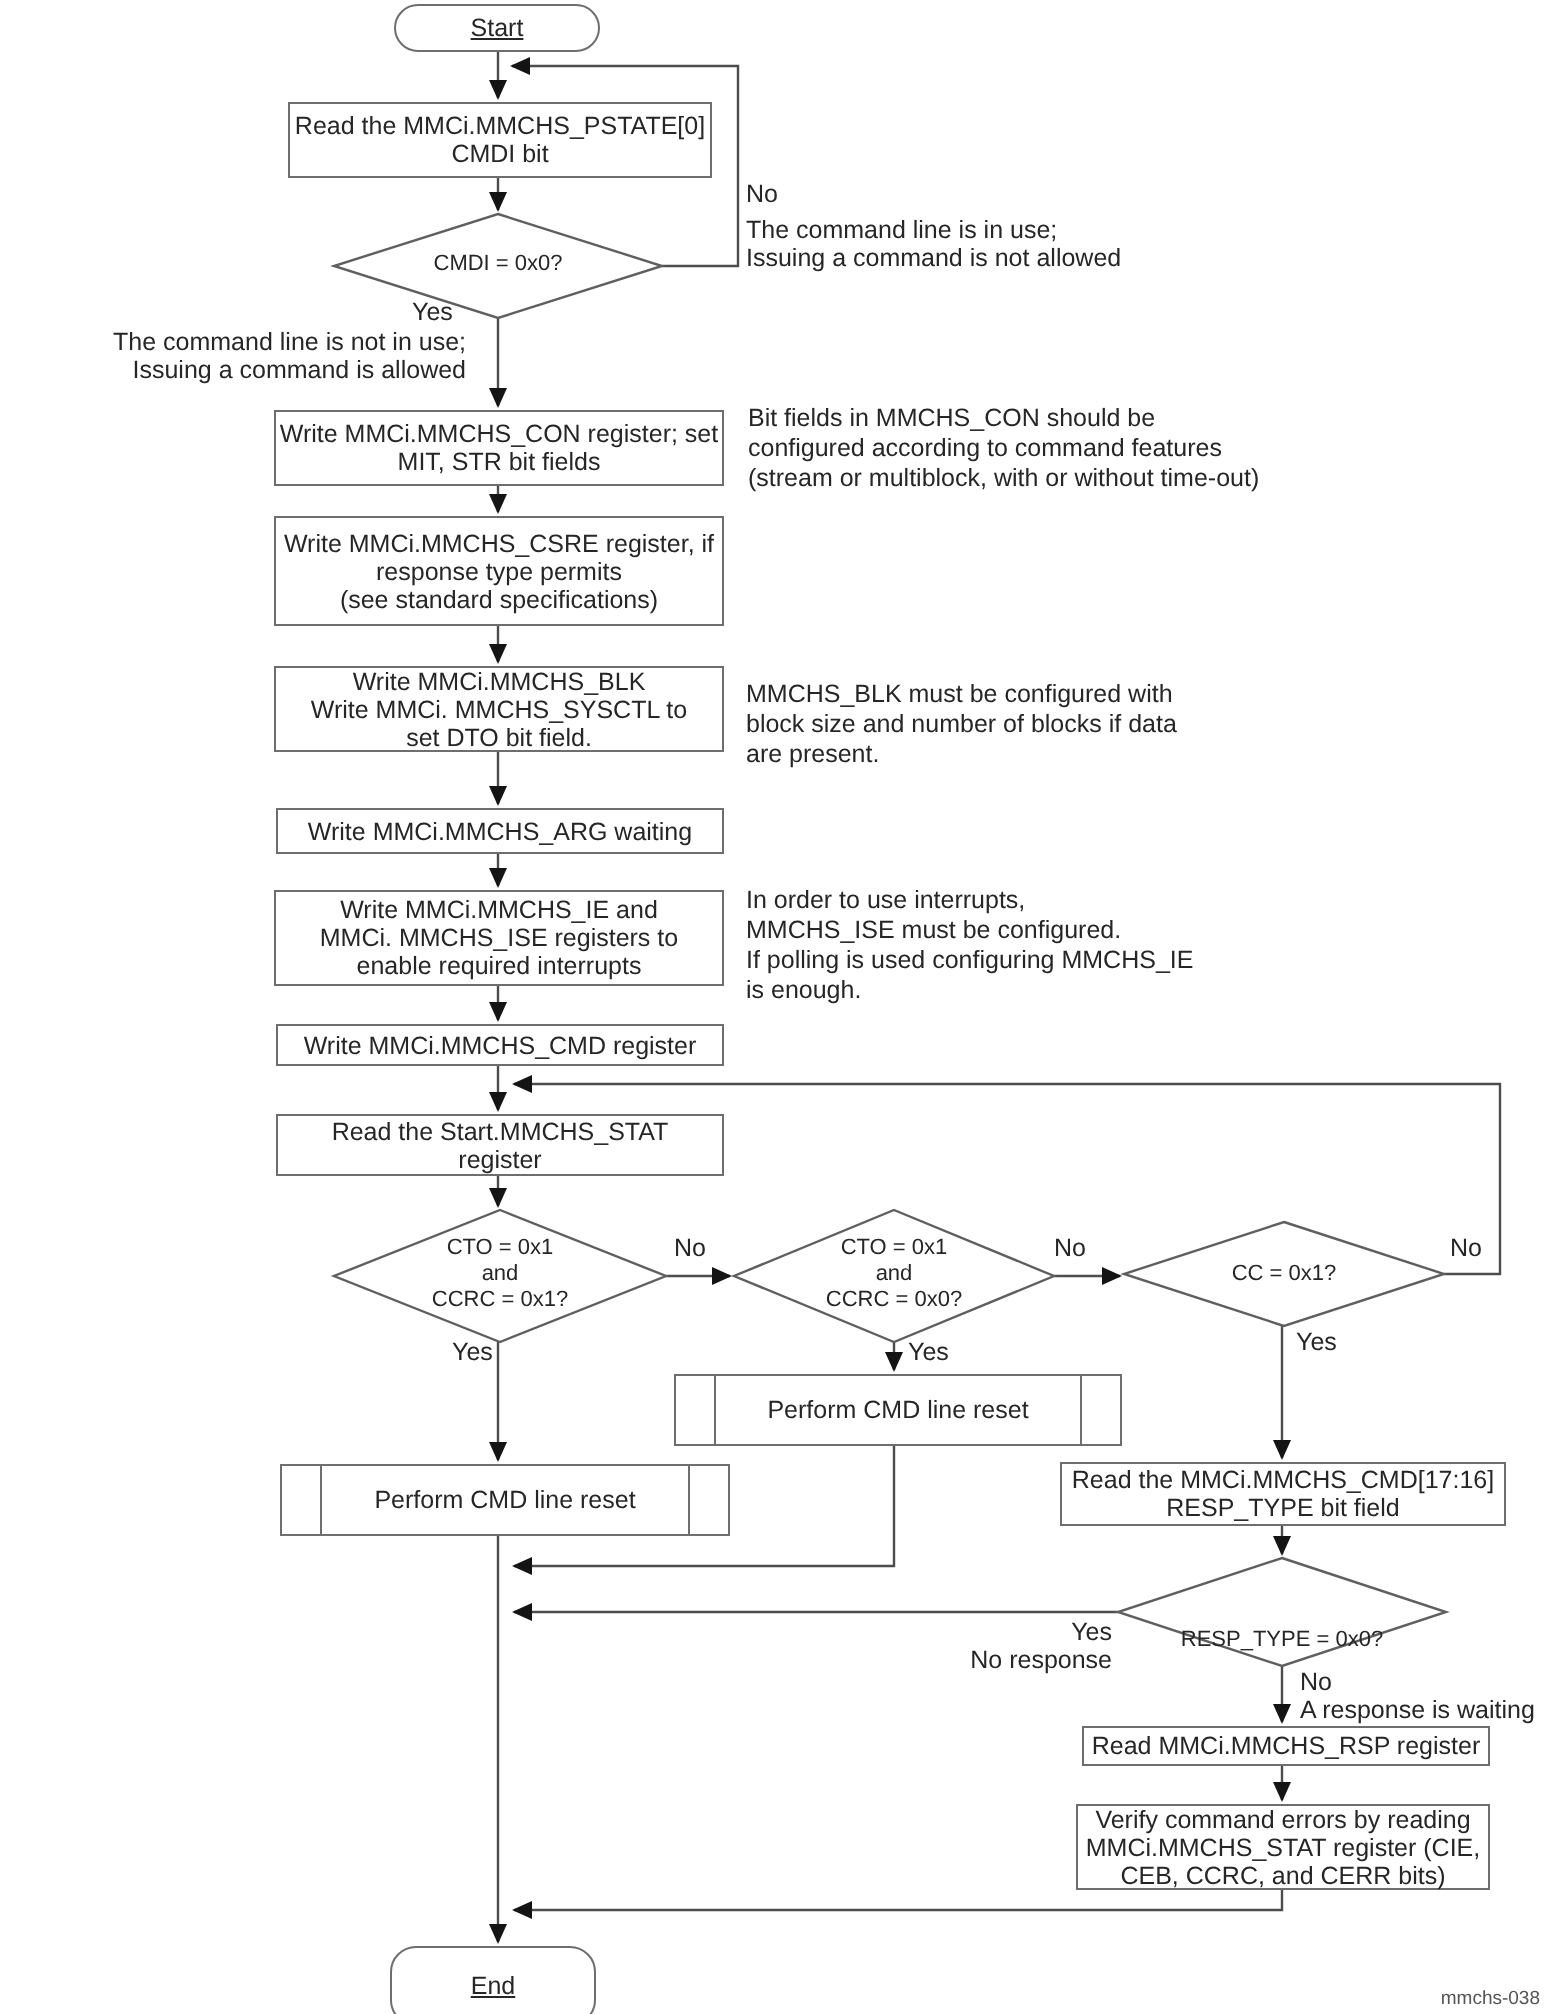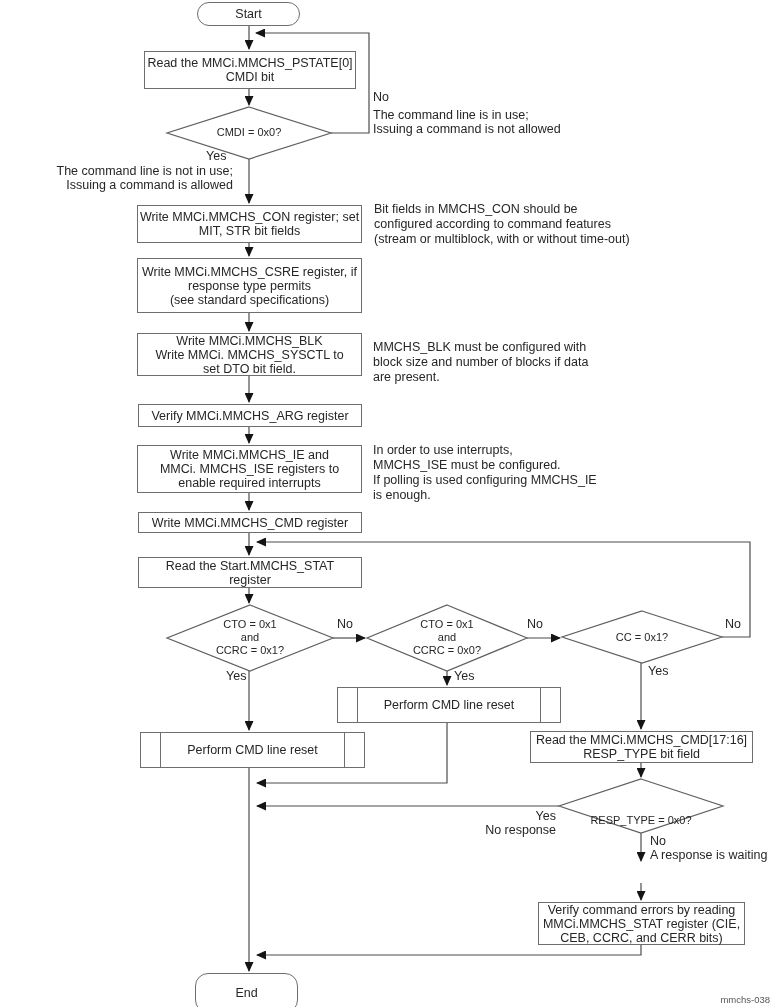"Start" .oval { text-decoration: none -> underline }
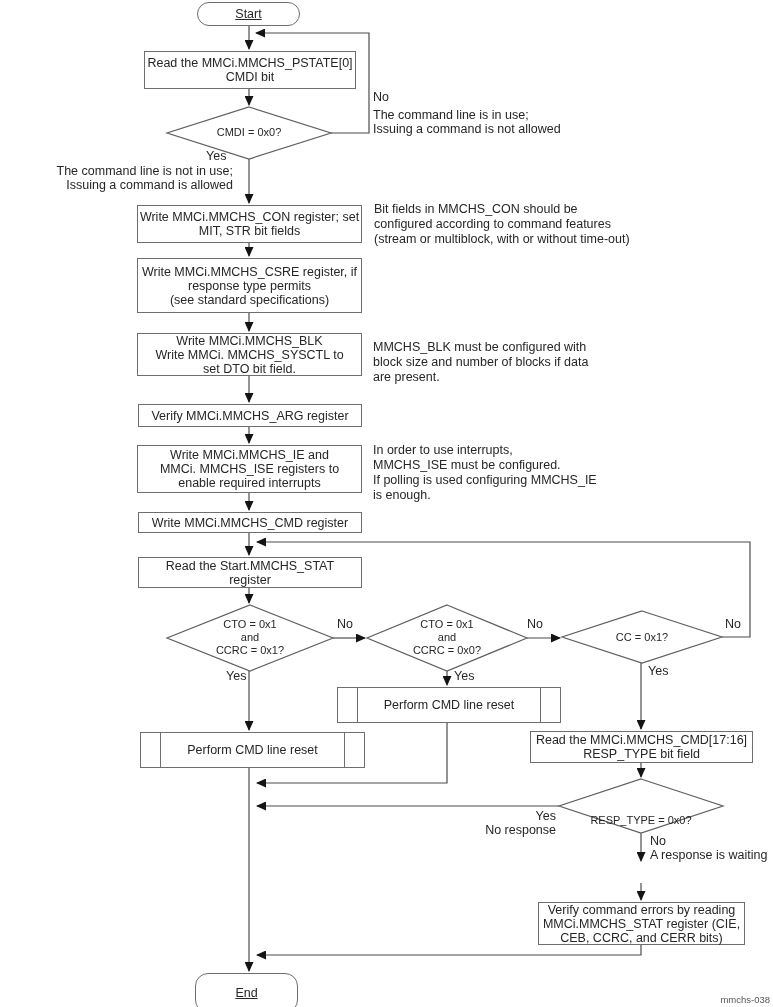"Verify MMCi.MMCHS_ARG register" span { text: Verify MMCi.MMCHS_ARG register -> Write MMCi.MMCHS_ARG waiting }
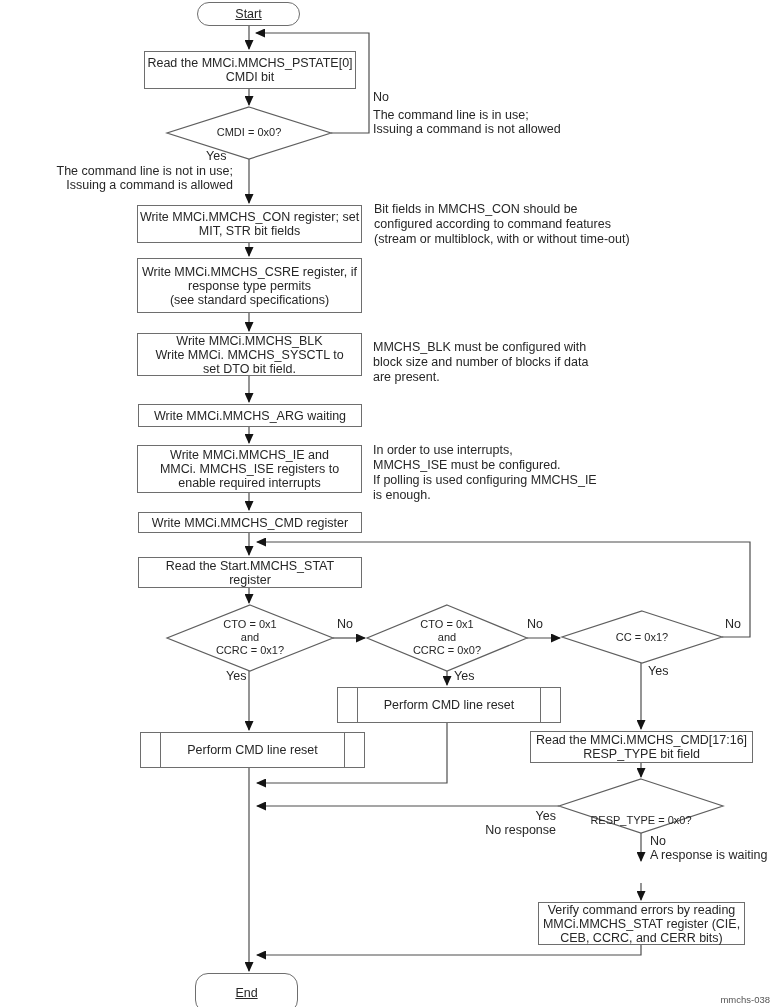"Read MMCi.MMCHS_RSP register" div.node { html: none -> <div> <span>Read MMCi.MMCHS_RSP register</span> </div> }
